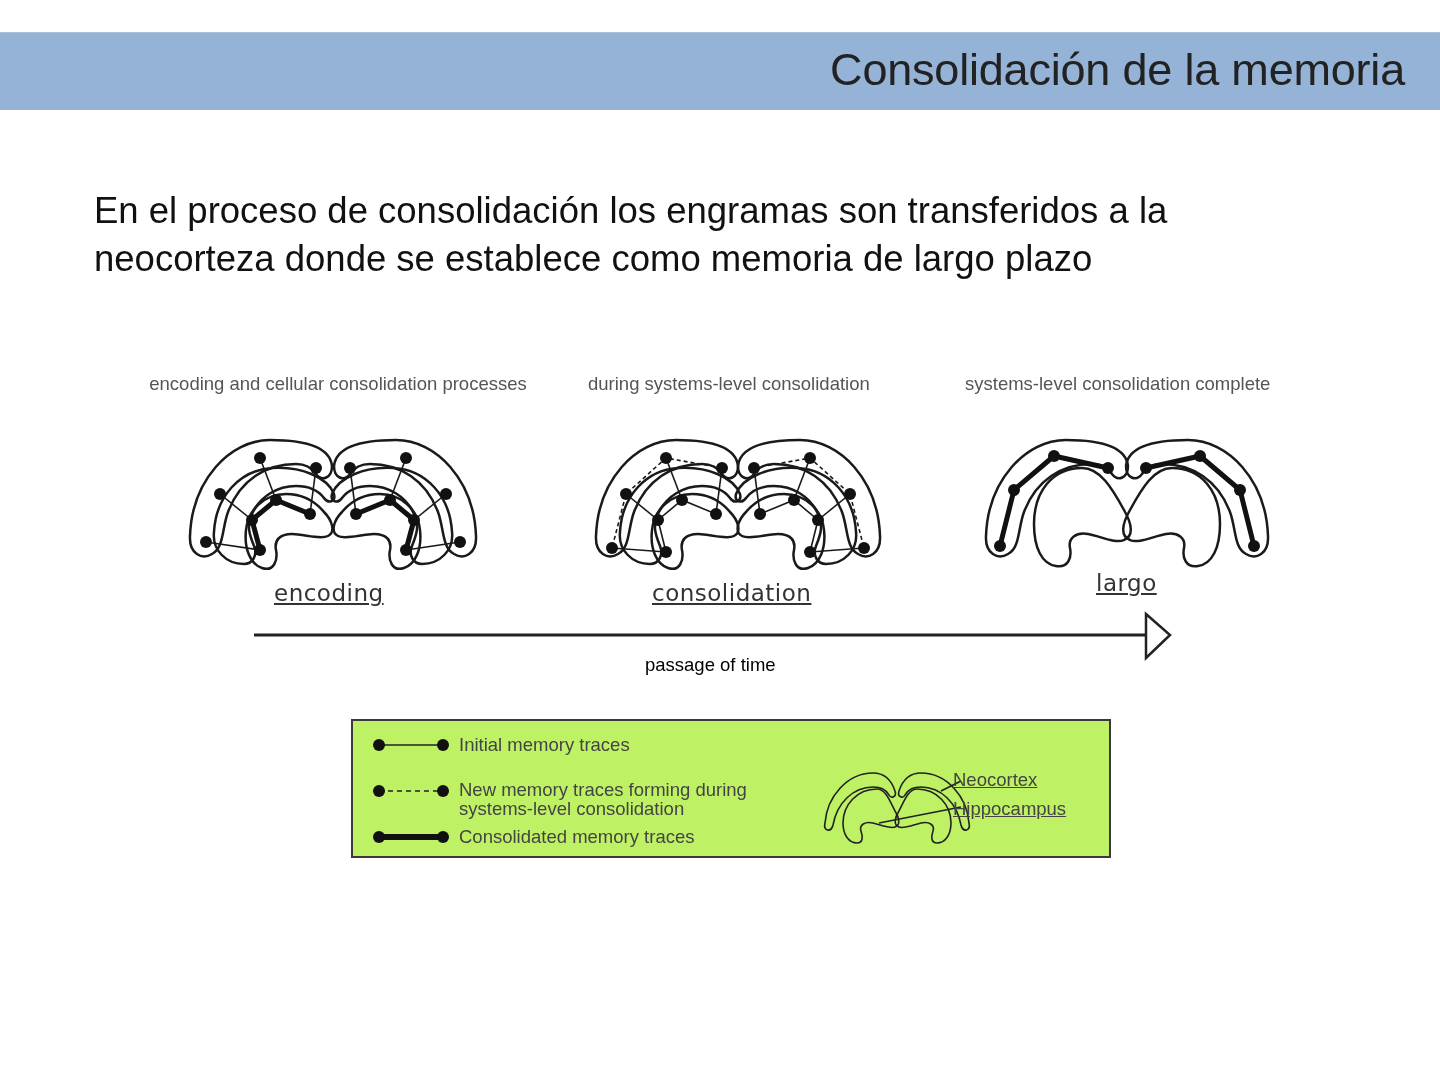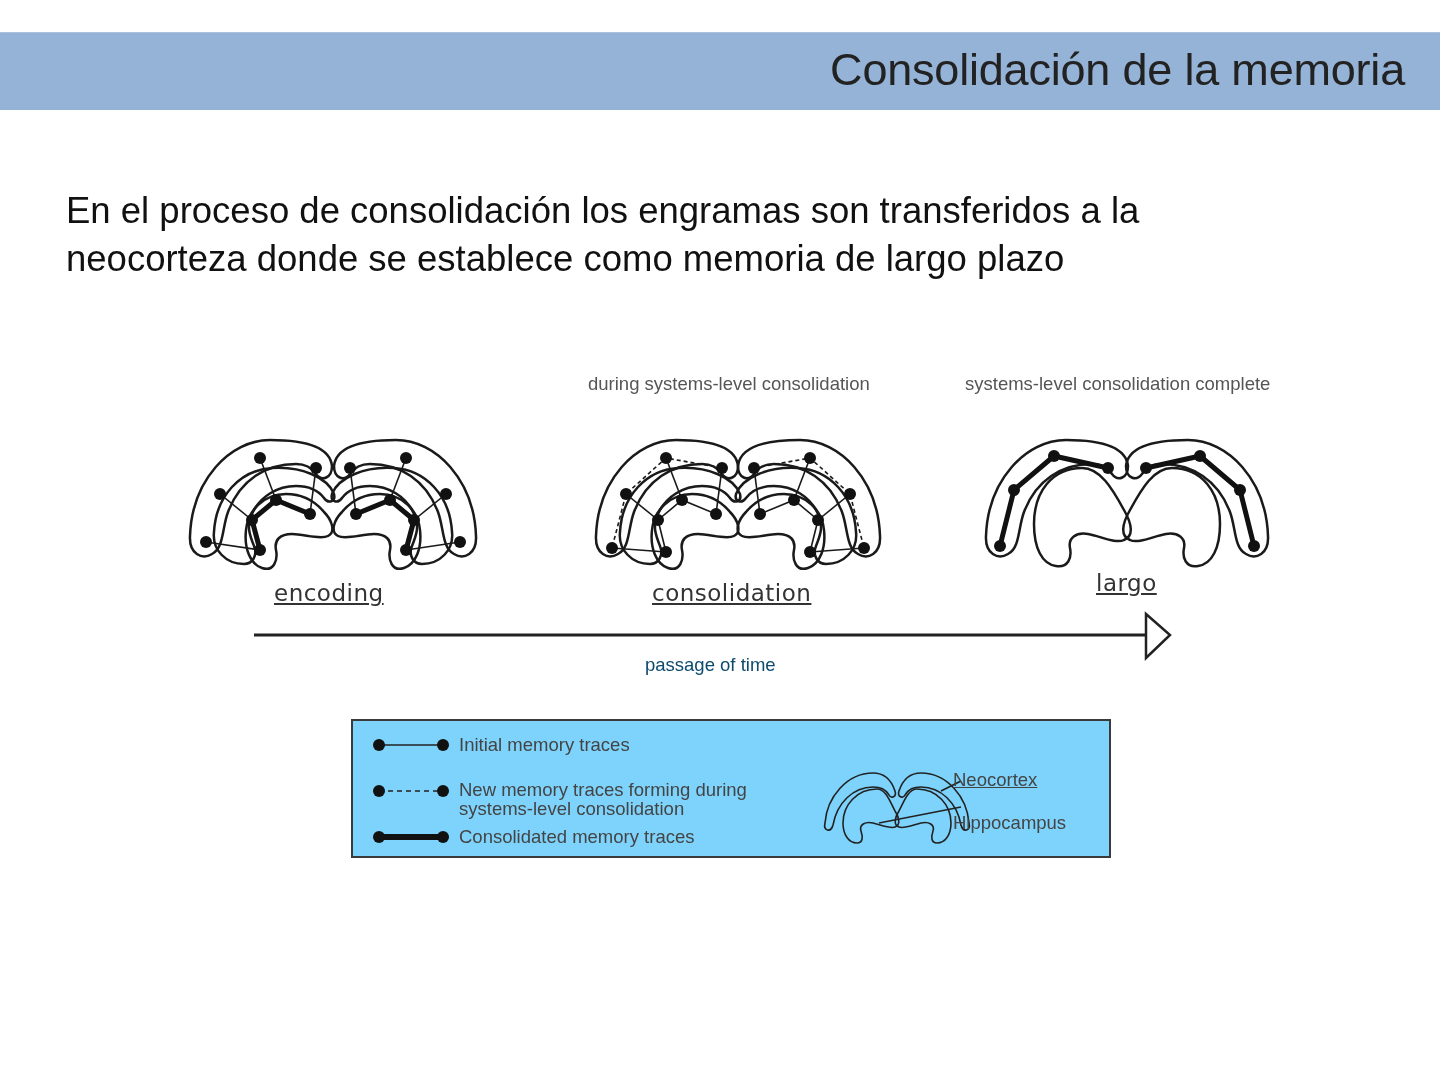"En el proceso de consolidación" .body-text div { margin-left: none -> 28px }
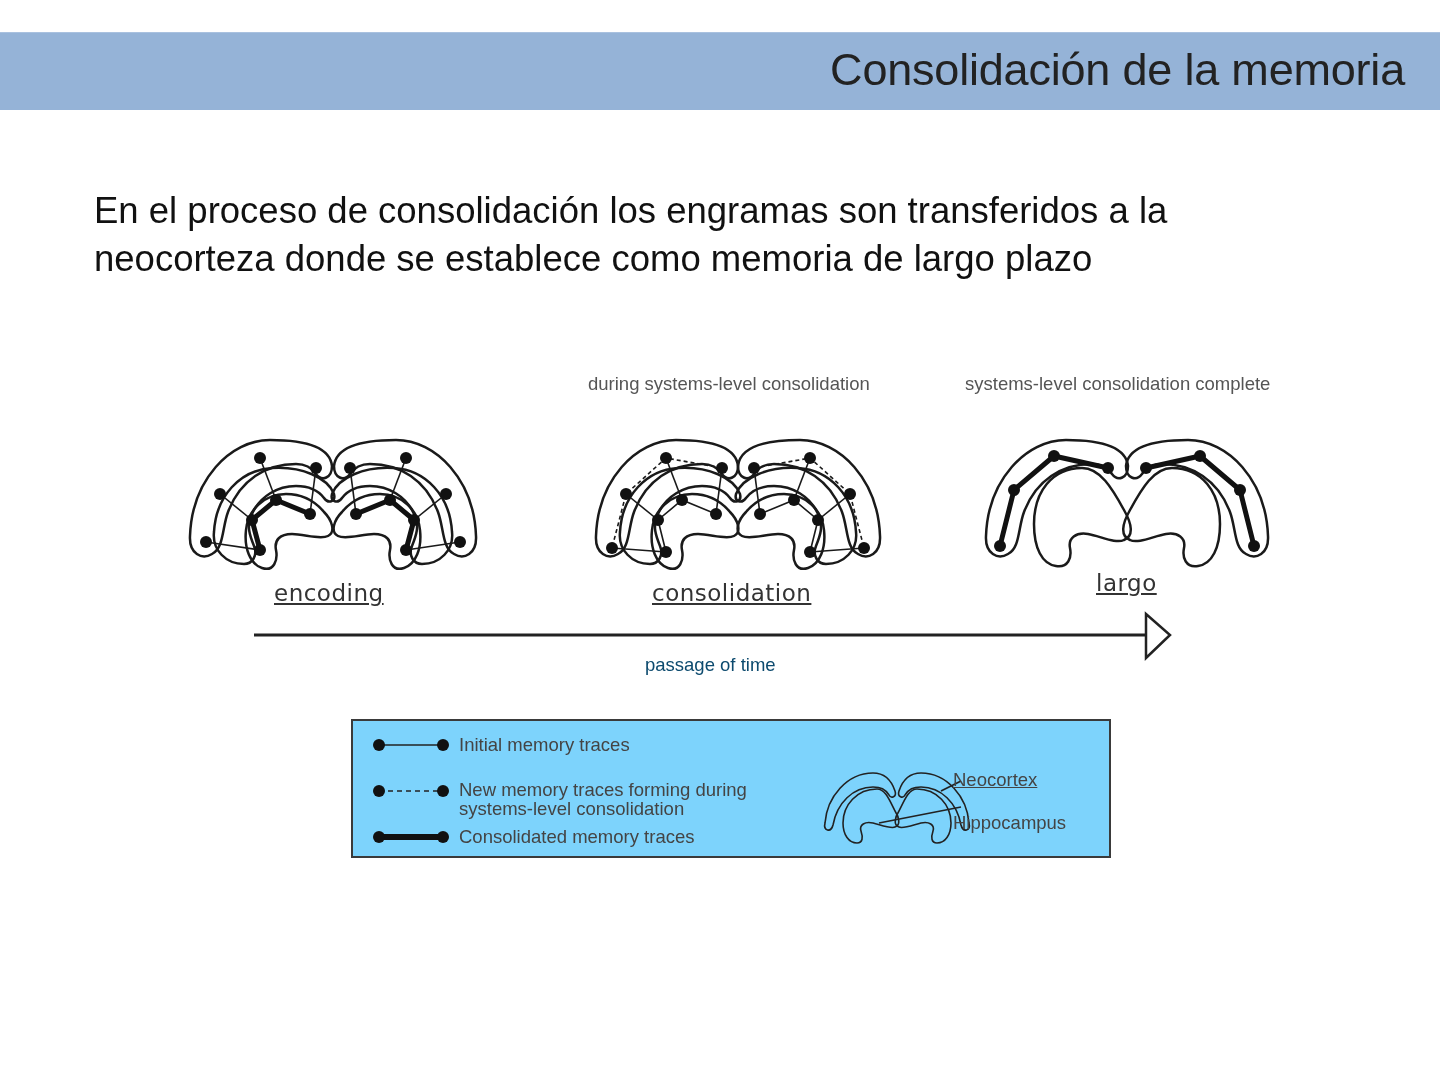"encoding and cellular consolidation" div { html: none -> <div>encoding and cellular consolidation processes</div> }
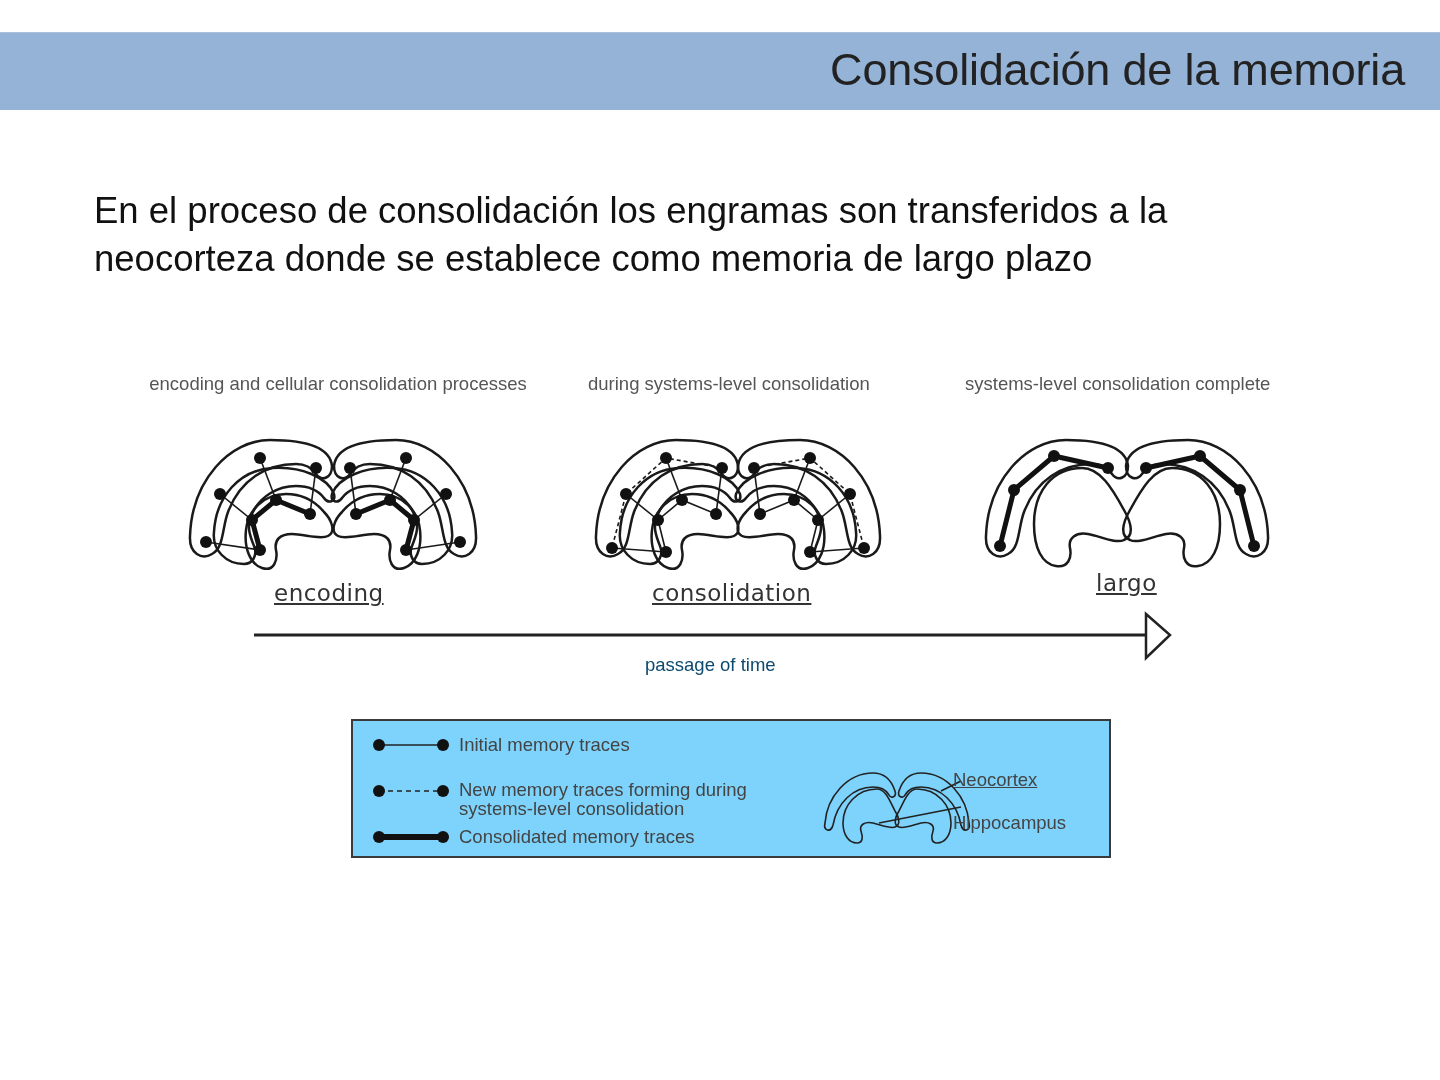"passage of time" .time-label { color: #0c4a6e -> #000000 }
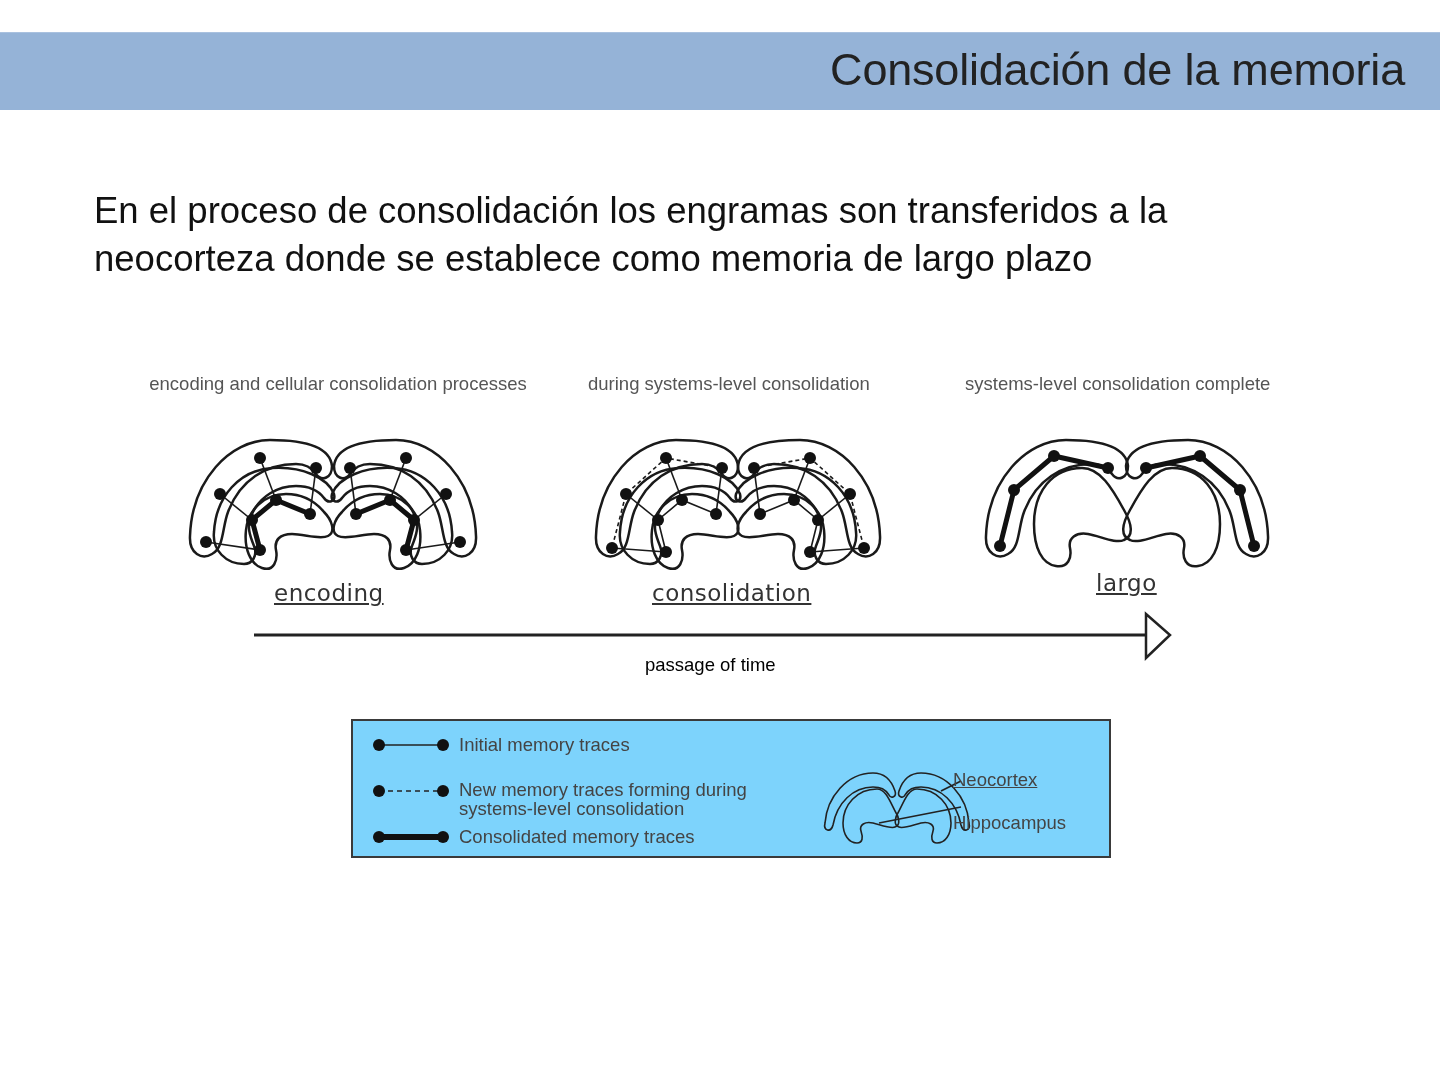"Initial memory traces" .legend { background: #7dd3fc -> #bef264 }
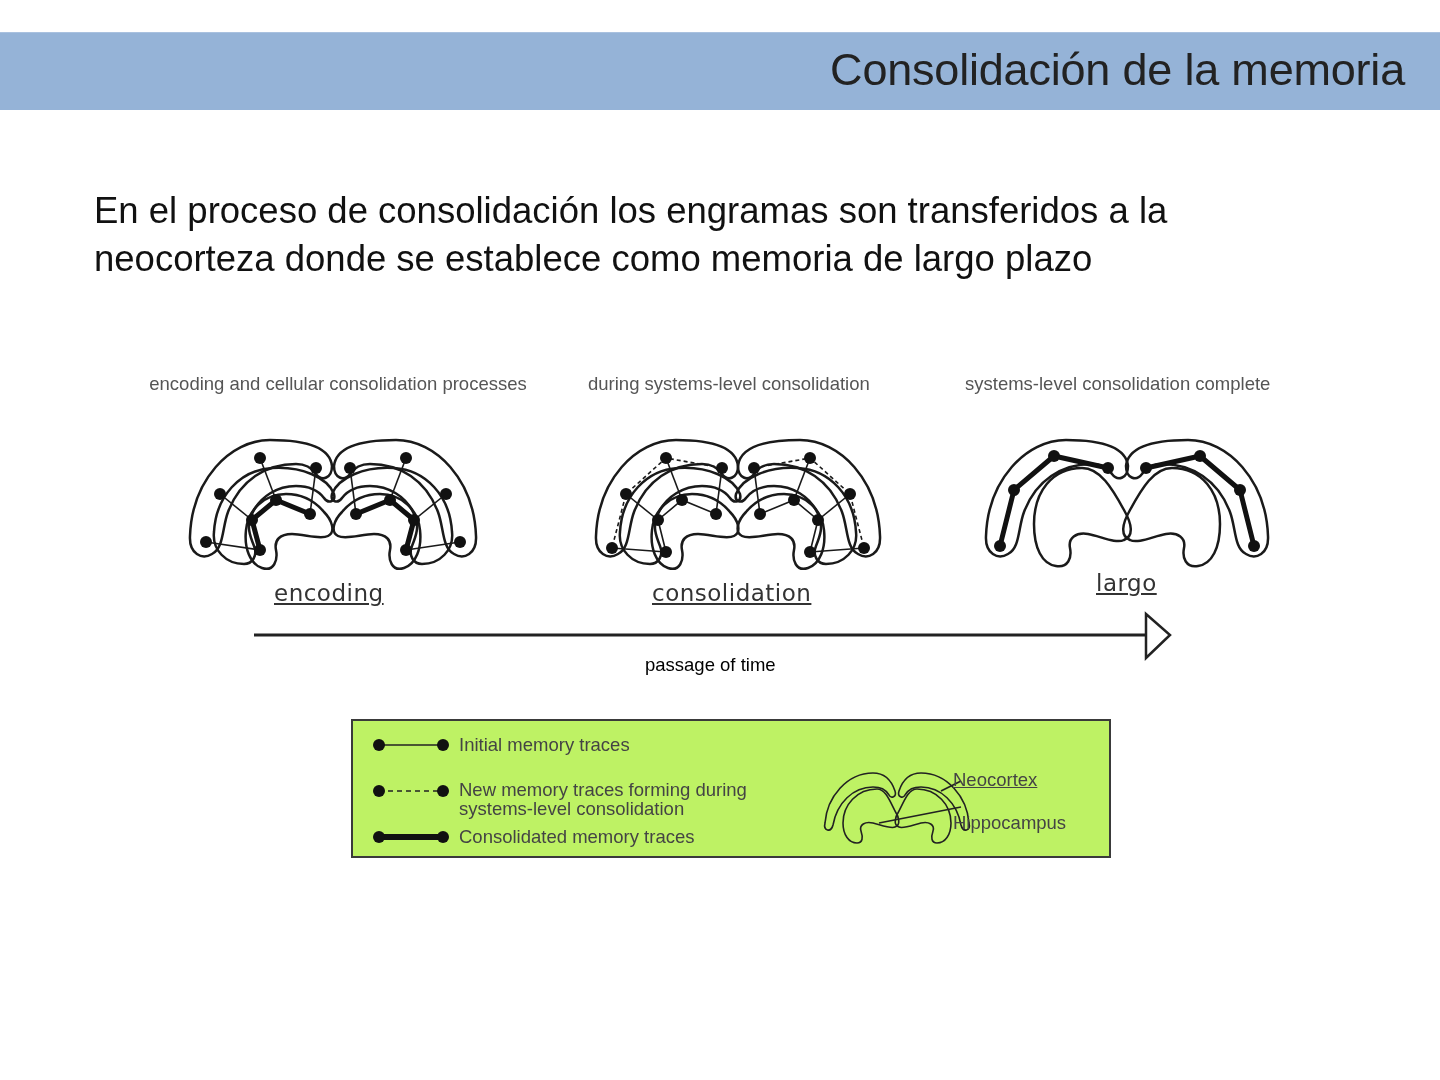"Hippocampus" div.legend-text { text-decoration: none -> underline; top: 92px -> 78px }
